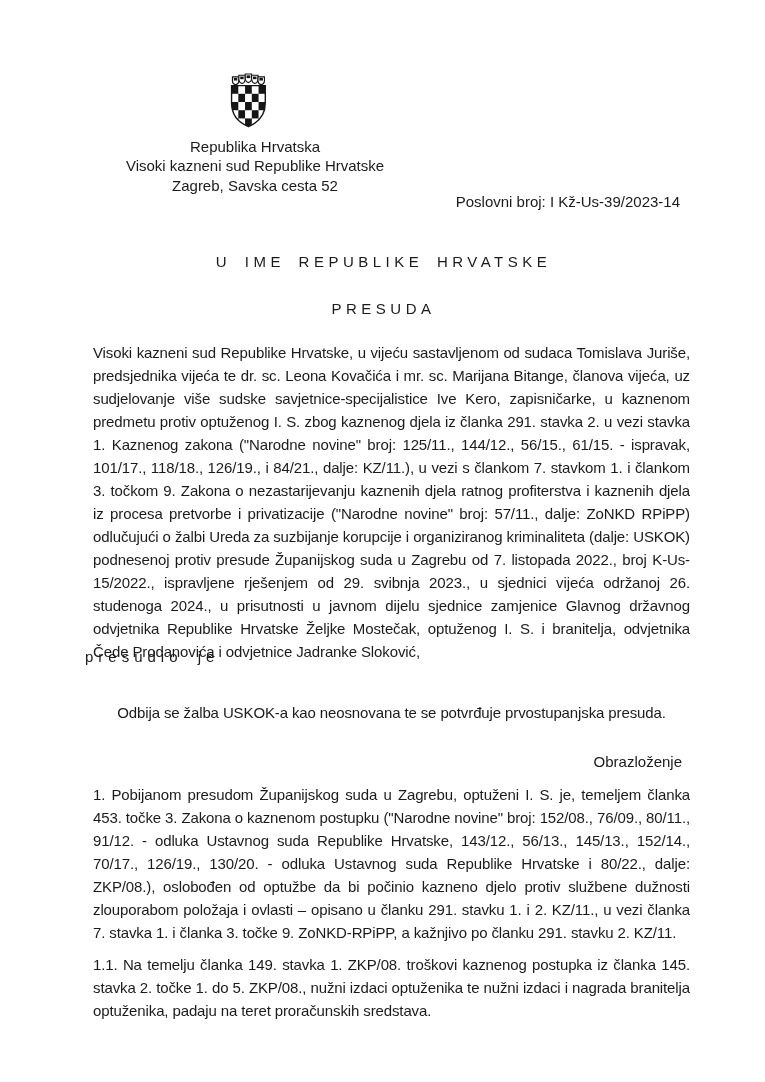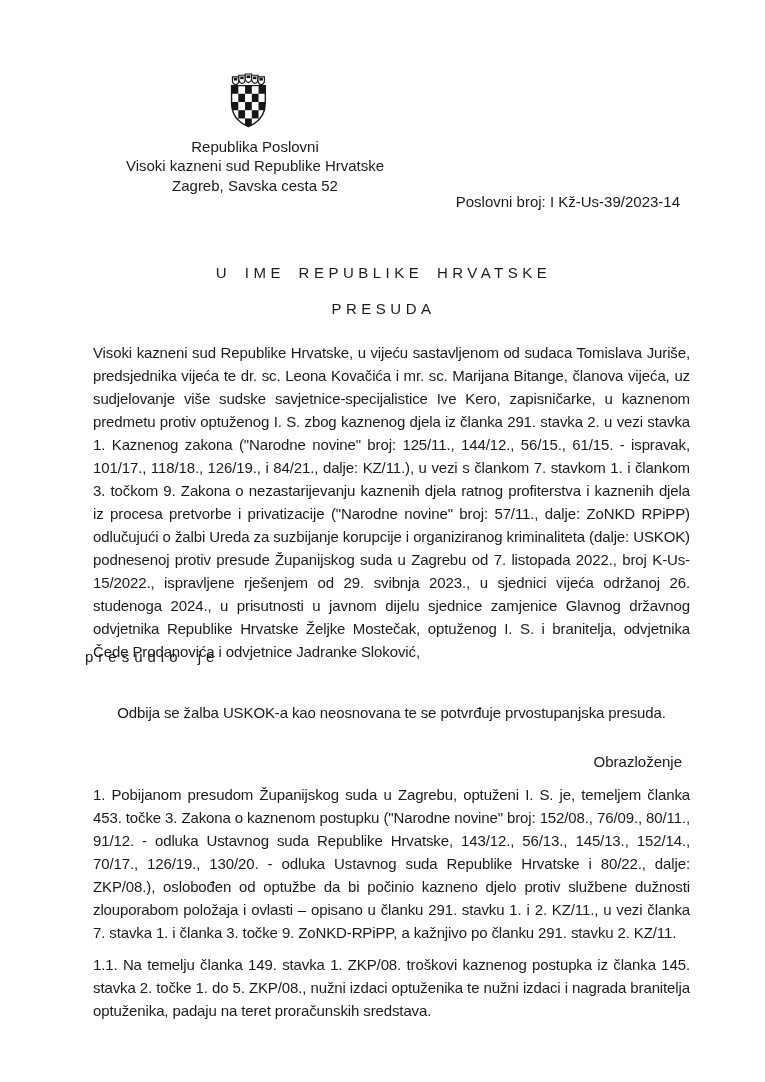"Republika Poslovni" div { text: Poslovni -> Hrvatska }
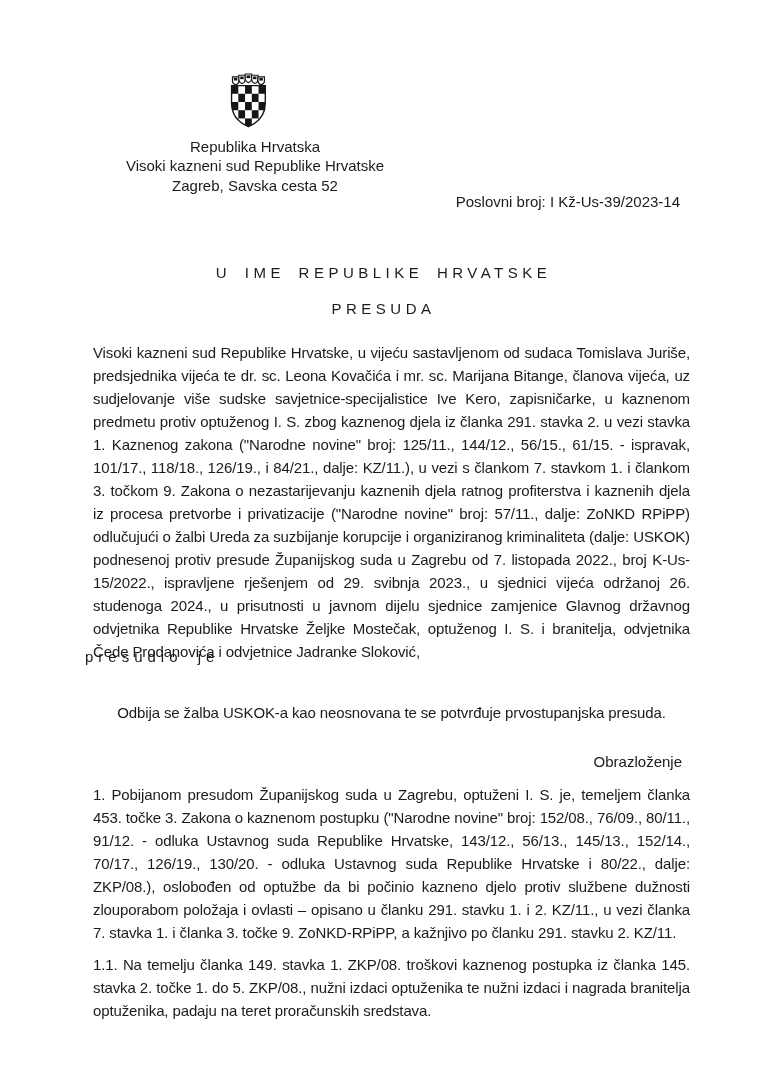"U IME REPUBLIKE HRVATSKE" .title { top: 264px -> 253px }
